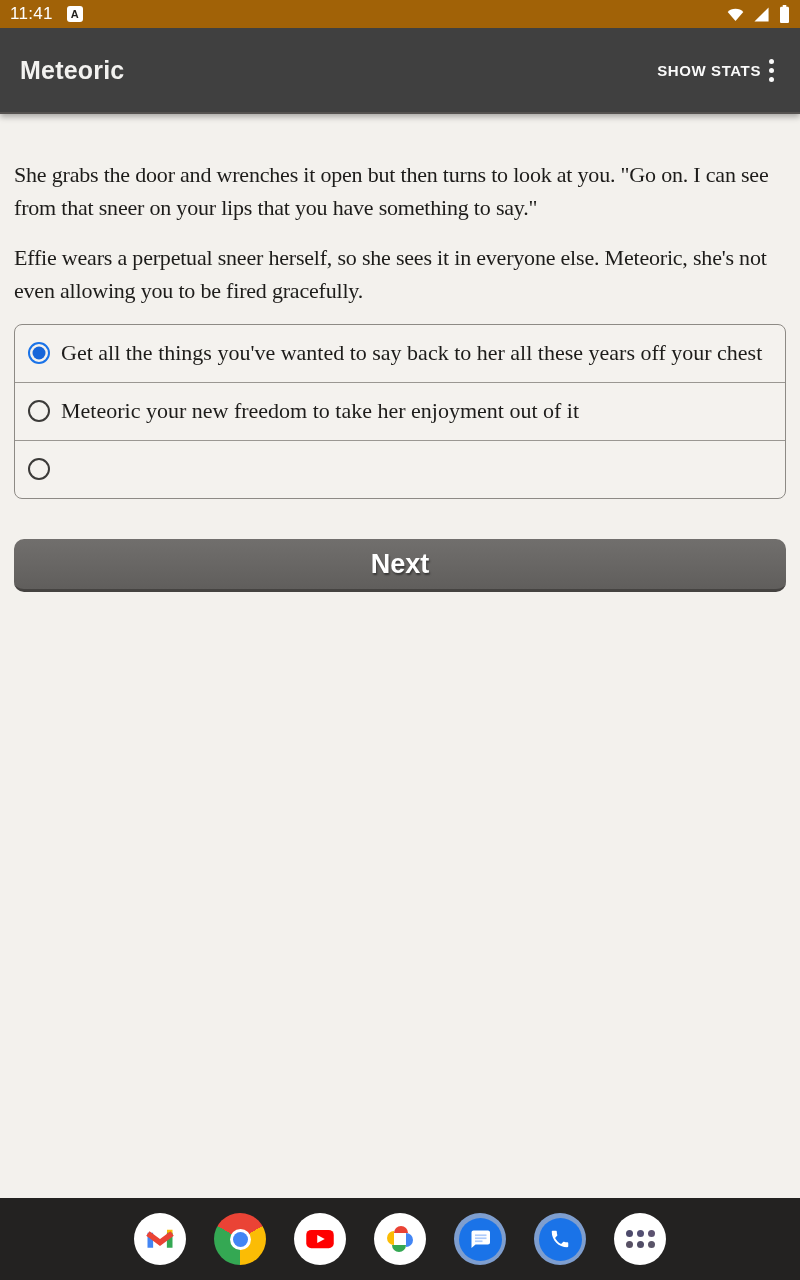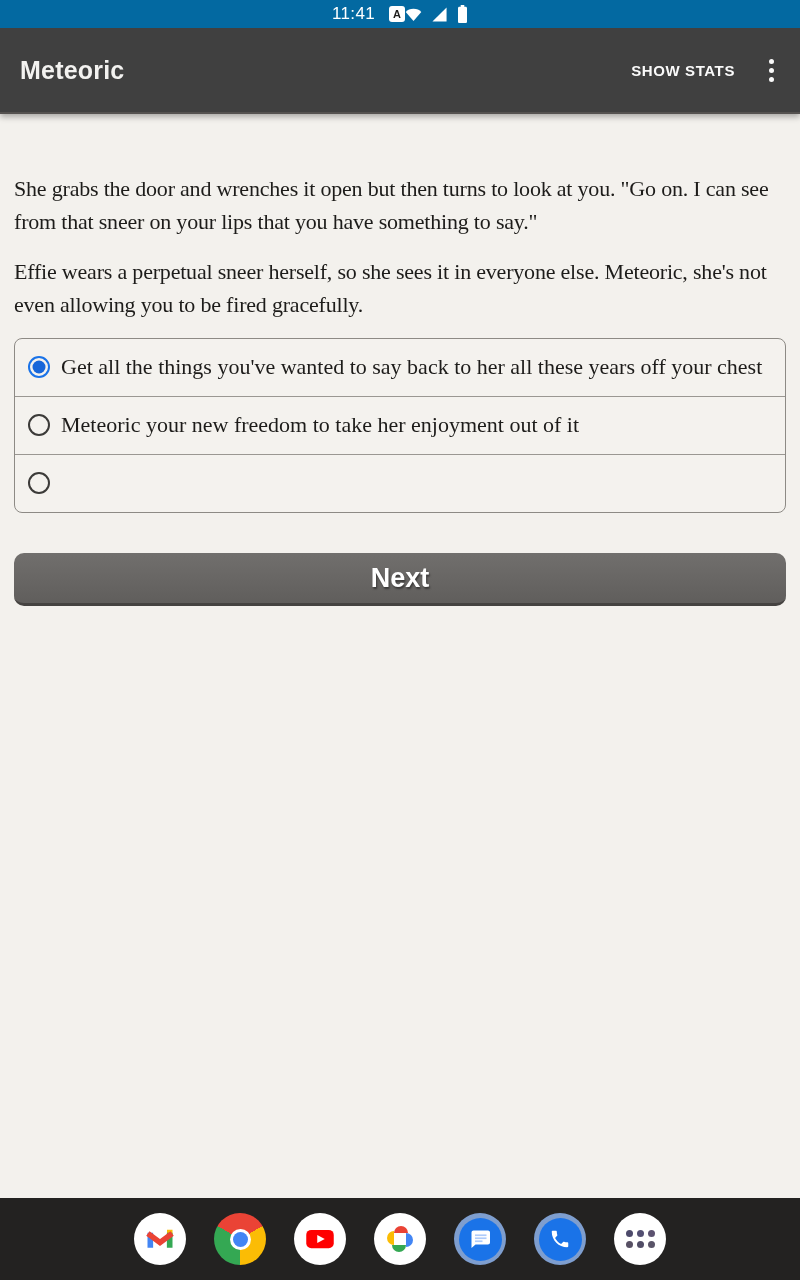"11:41" .status-bar { background: #0369a1 -> #a16207; justify-content: center -> space-between }
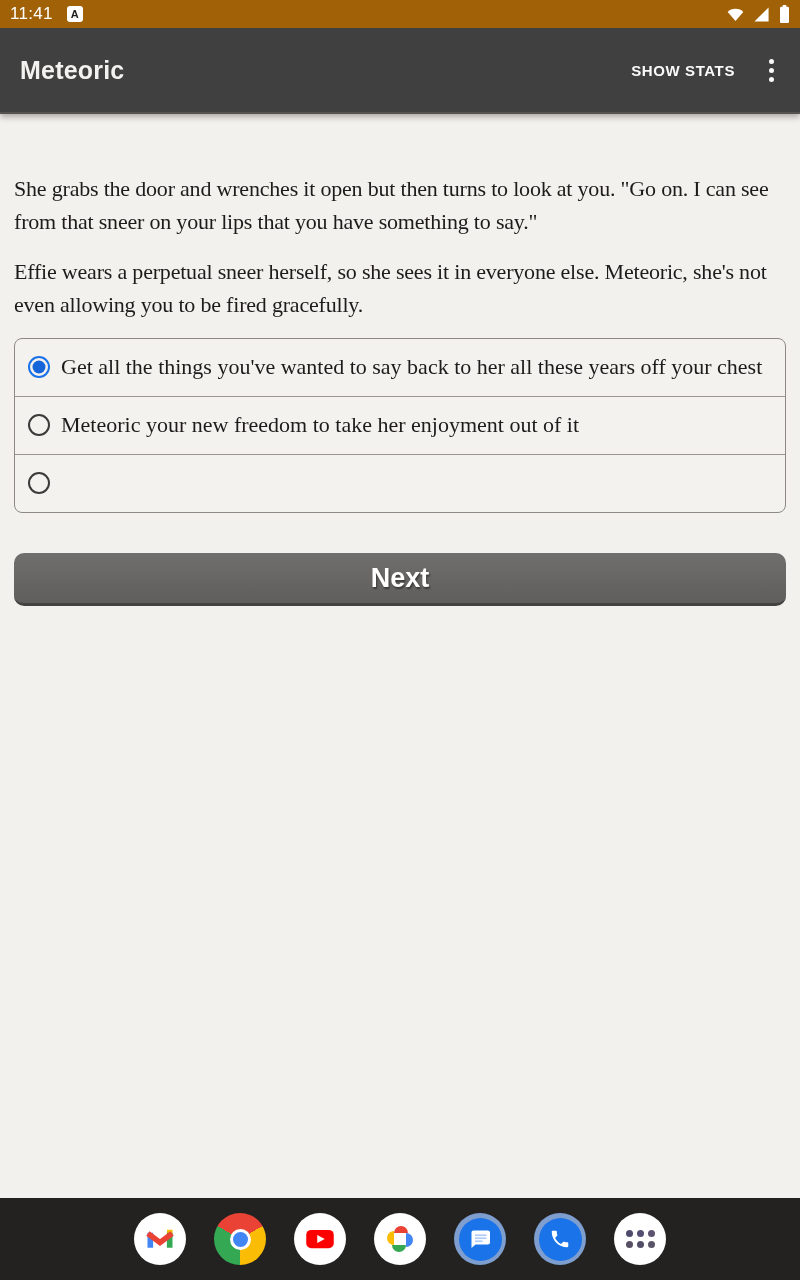"SHOW STATS" .app-bar-right { gap: 26px -> none }
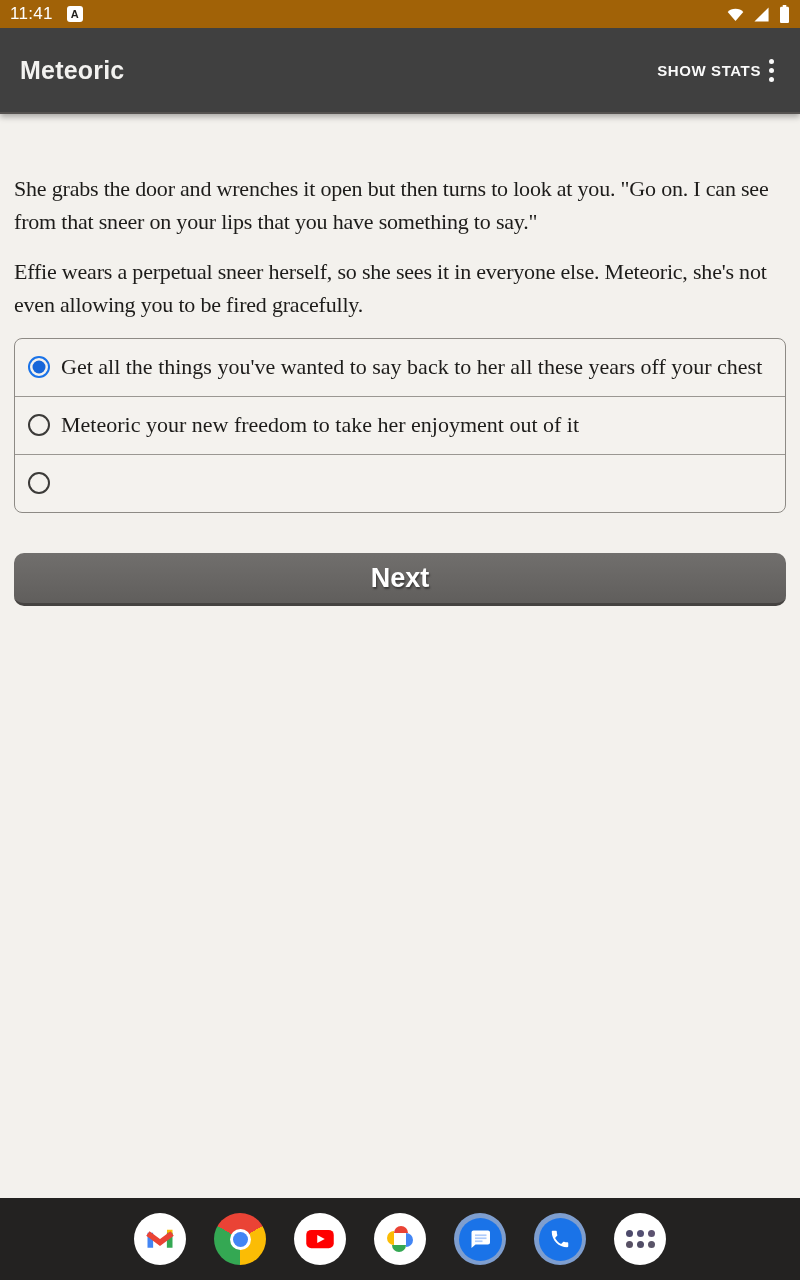"She grabs the door and" .content { padding: 58px 14px 0 14px -> 44px 14px 0 14px }
